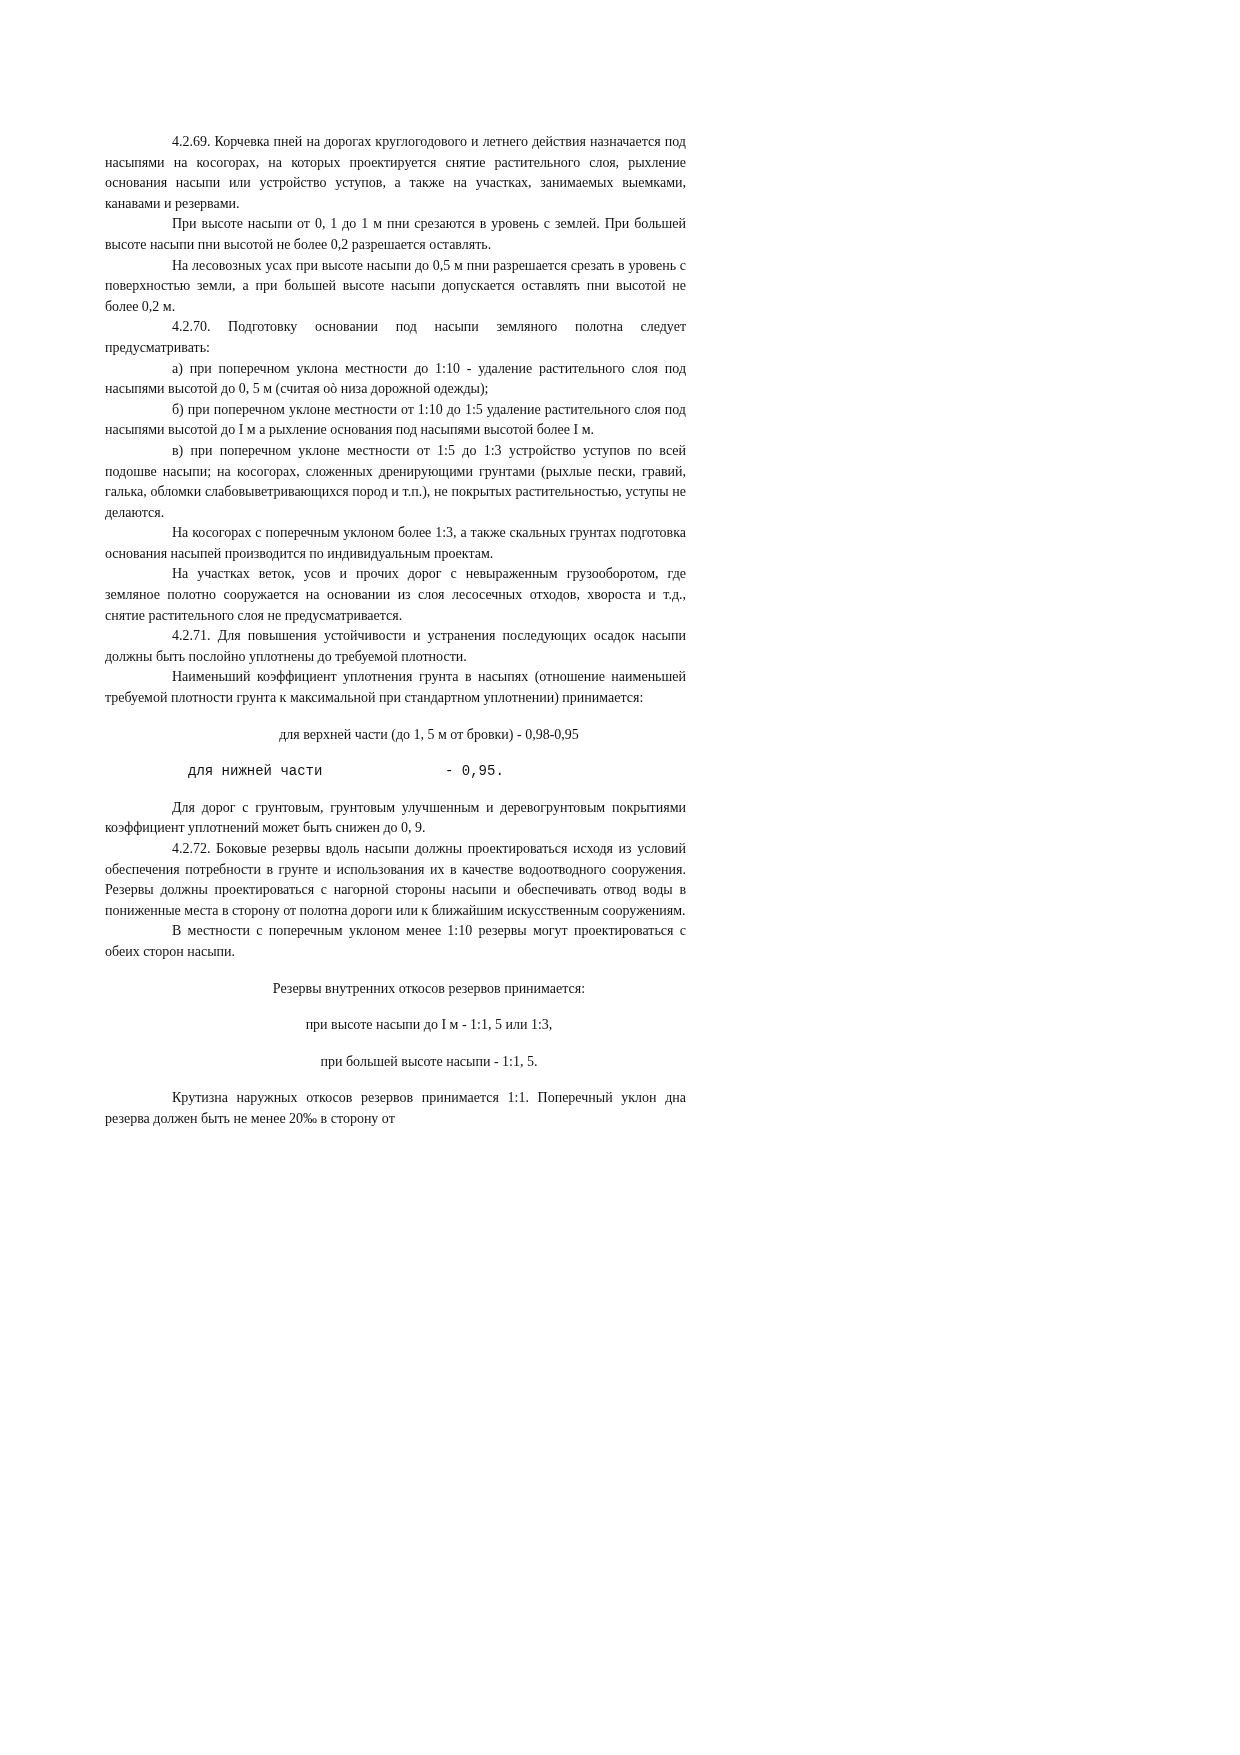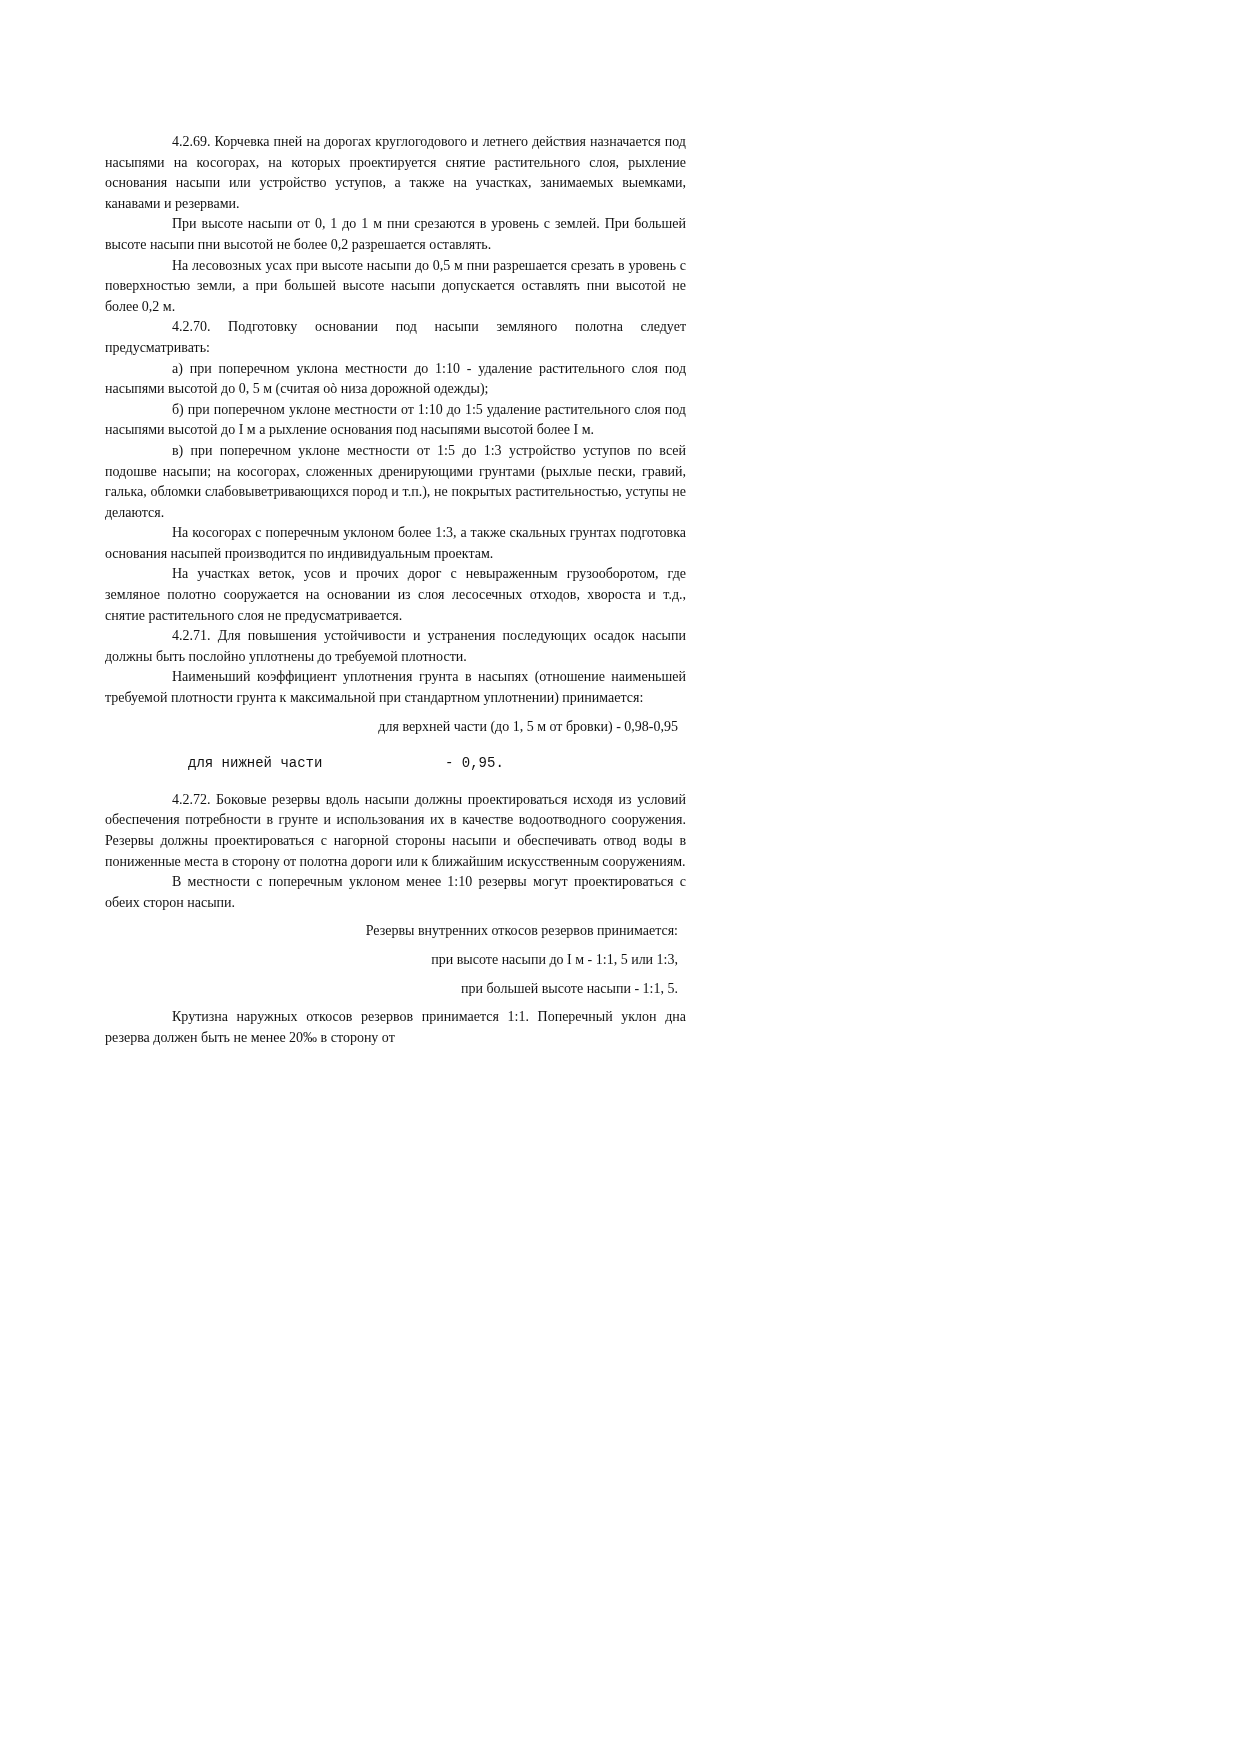"для верхней части (до 1," .line-item { margin: 8px -> 16px; text-align: right -> center }
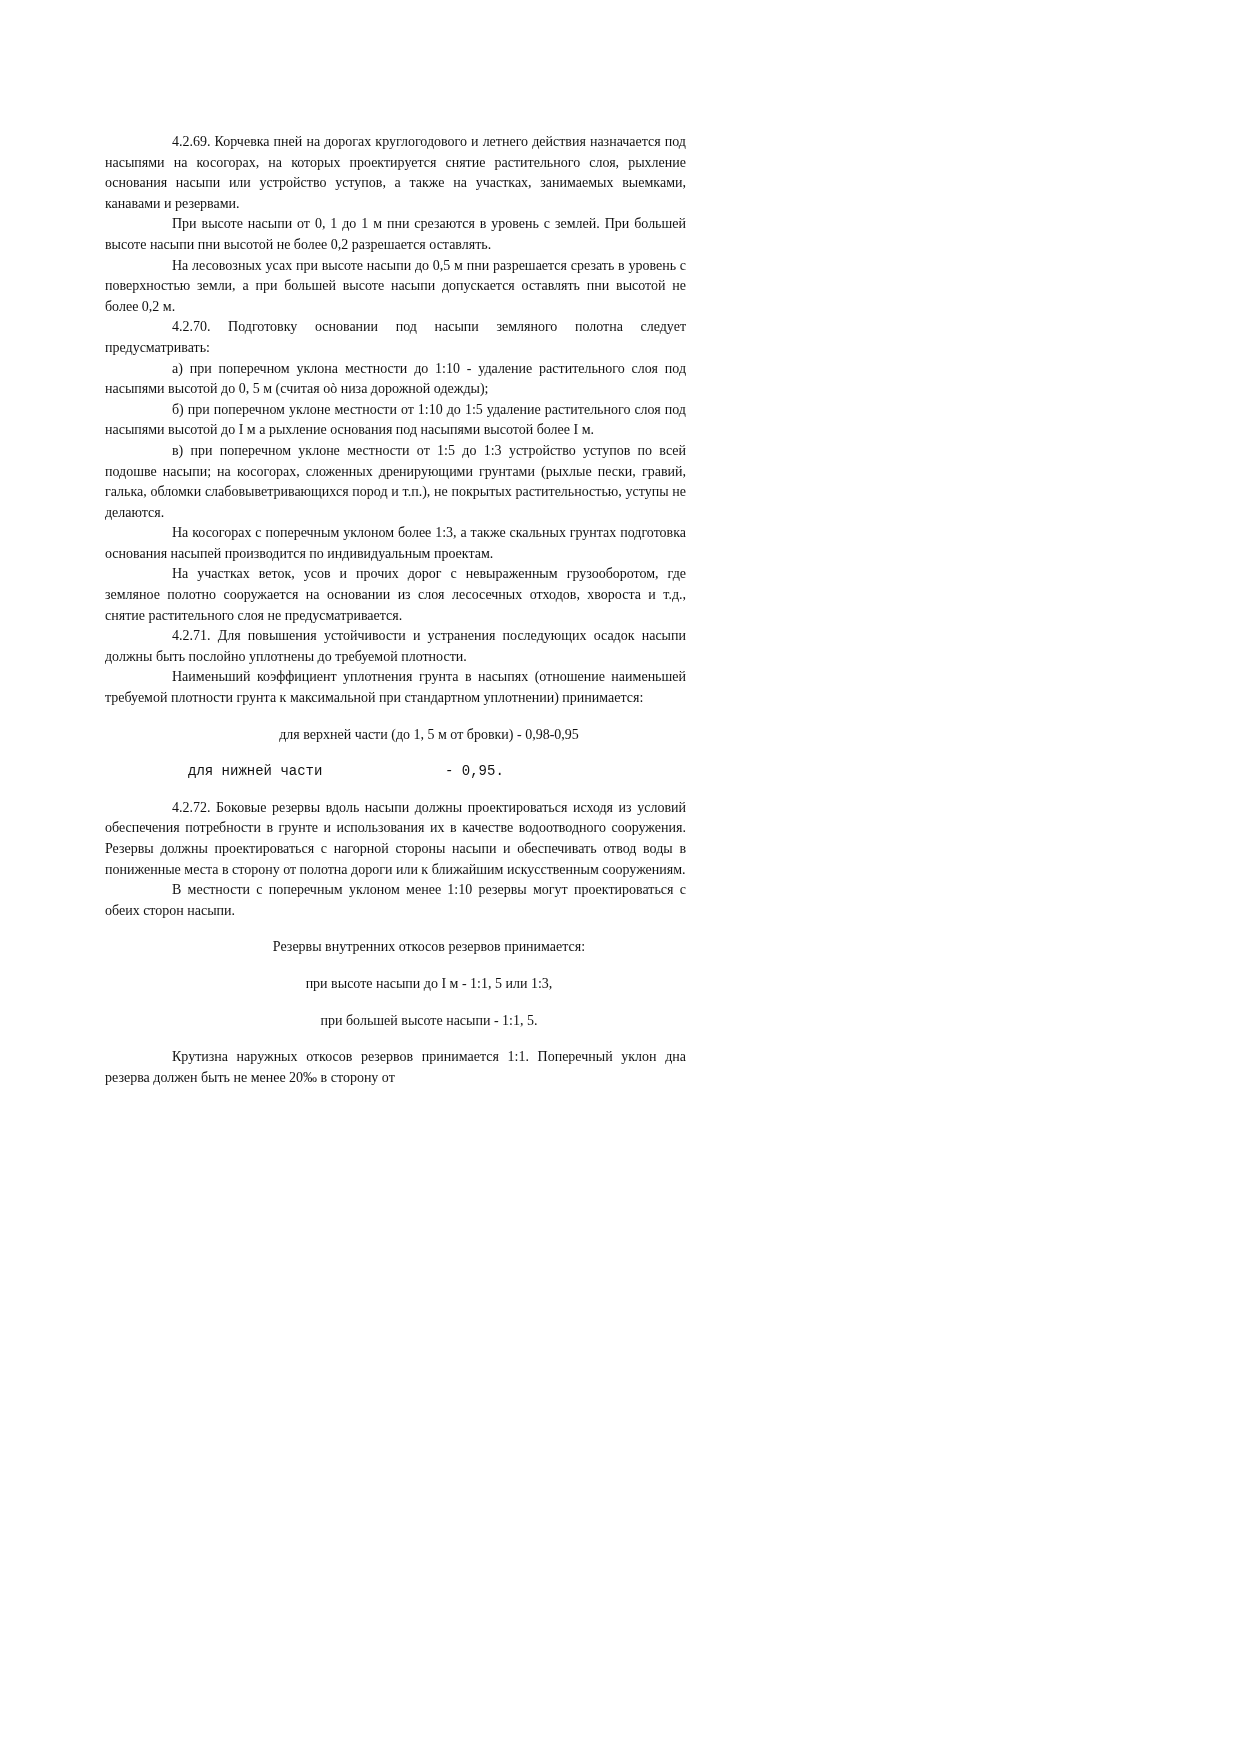"Для дорог с грунтовым, грунтовым" p.para { html: none -> <p>Для дорог с грунтовым, грунтовым улучшенным и деревогрунтовым покрытиями коэффициент уплотнений может быть снижен до 0, 9.</p> }
